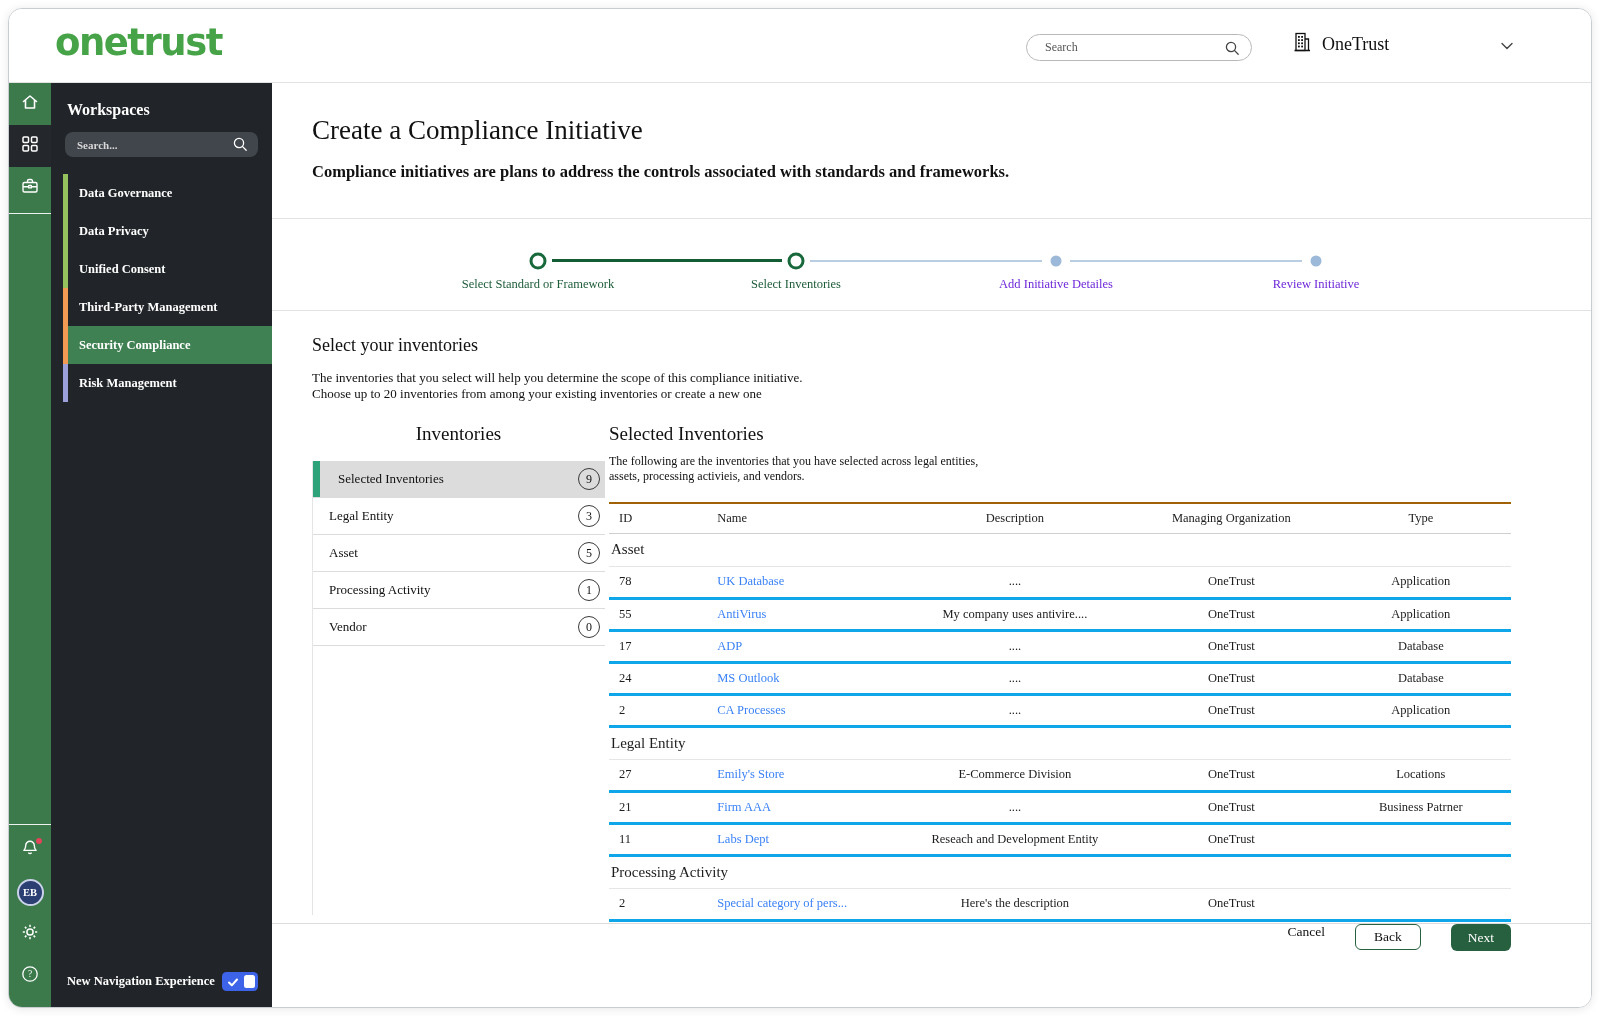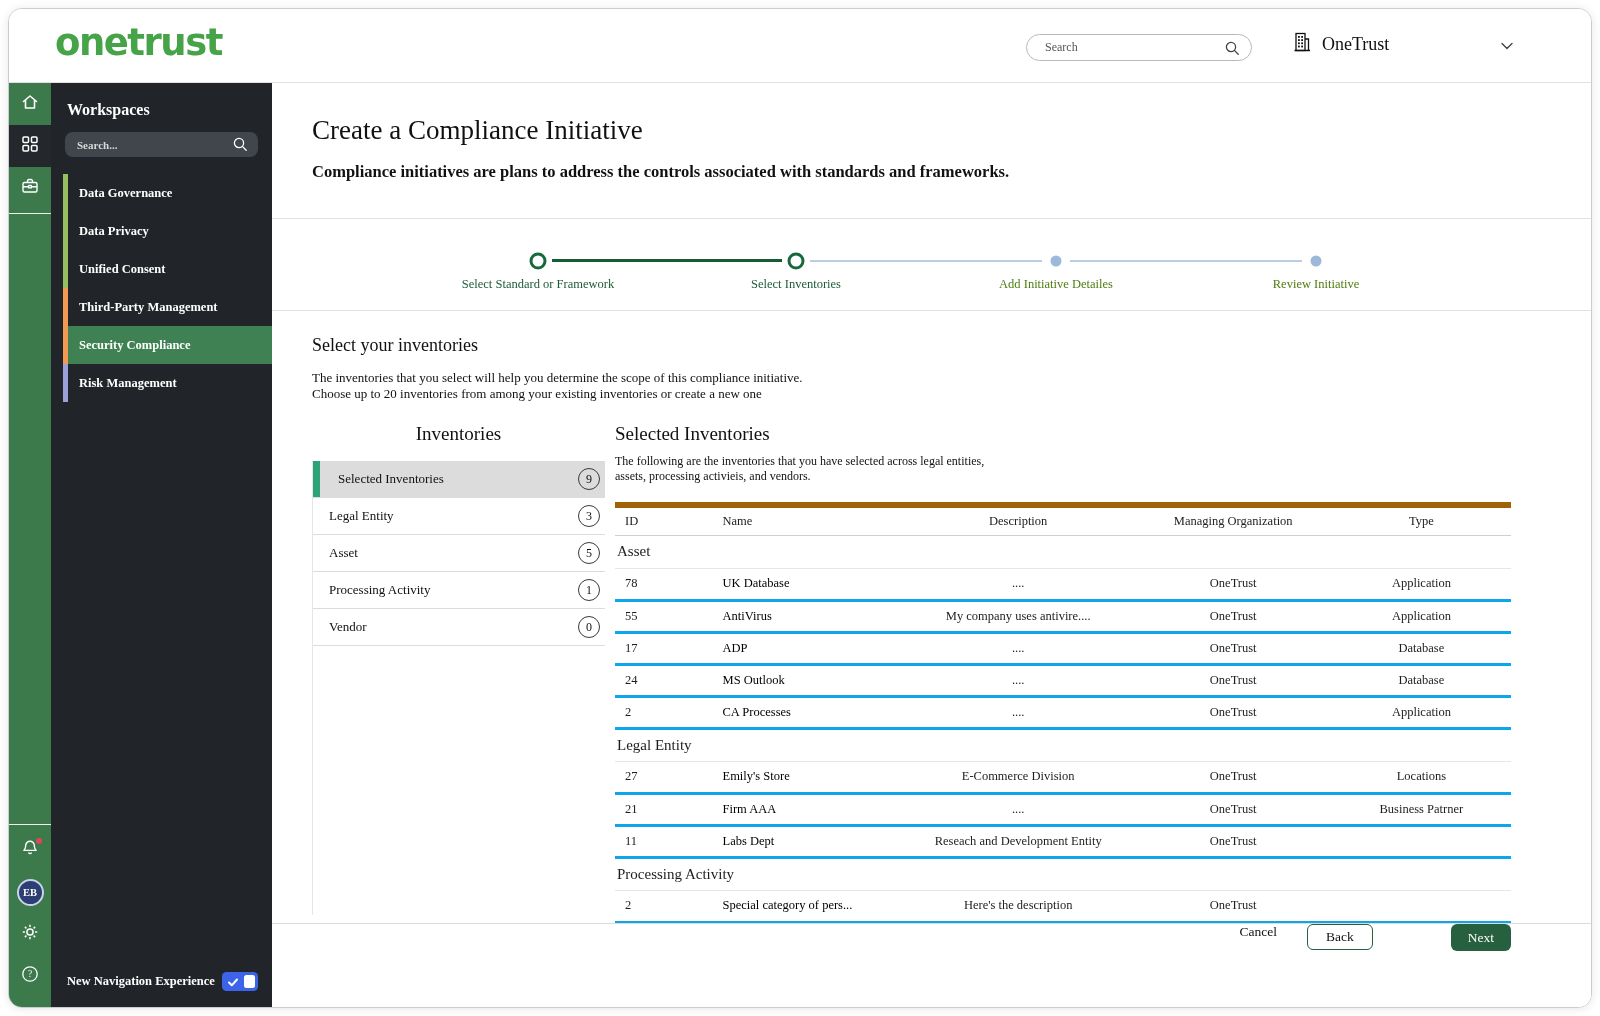"Add Initiative Detailes" .step-label.upcoming { color: #4d7c0f -> #6d28d9 }
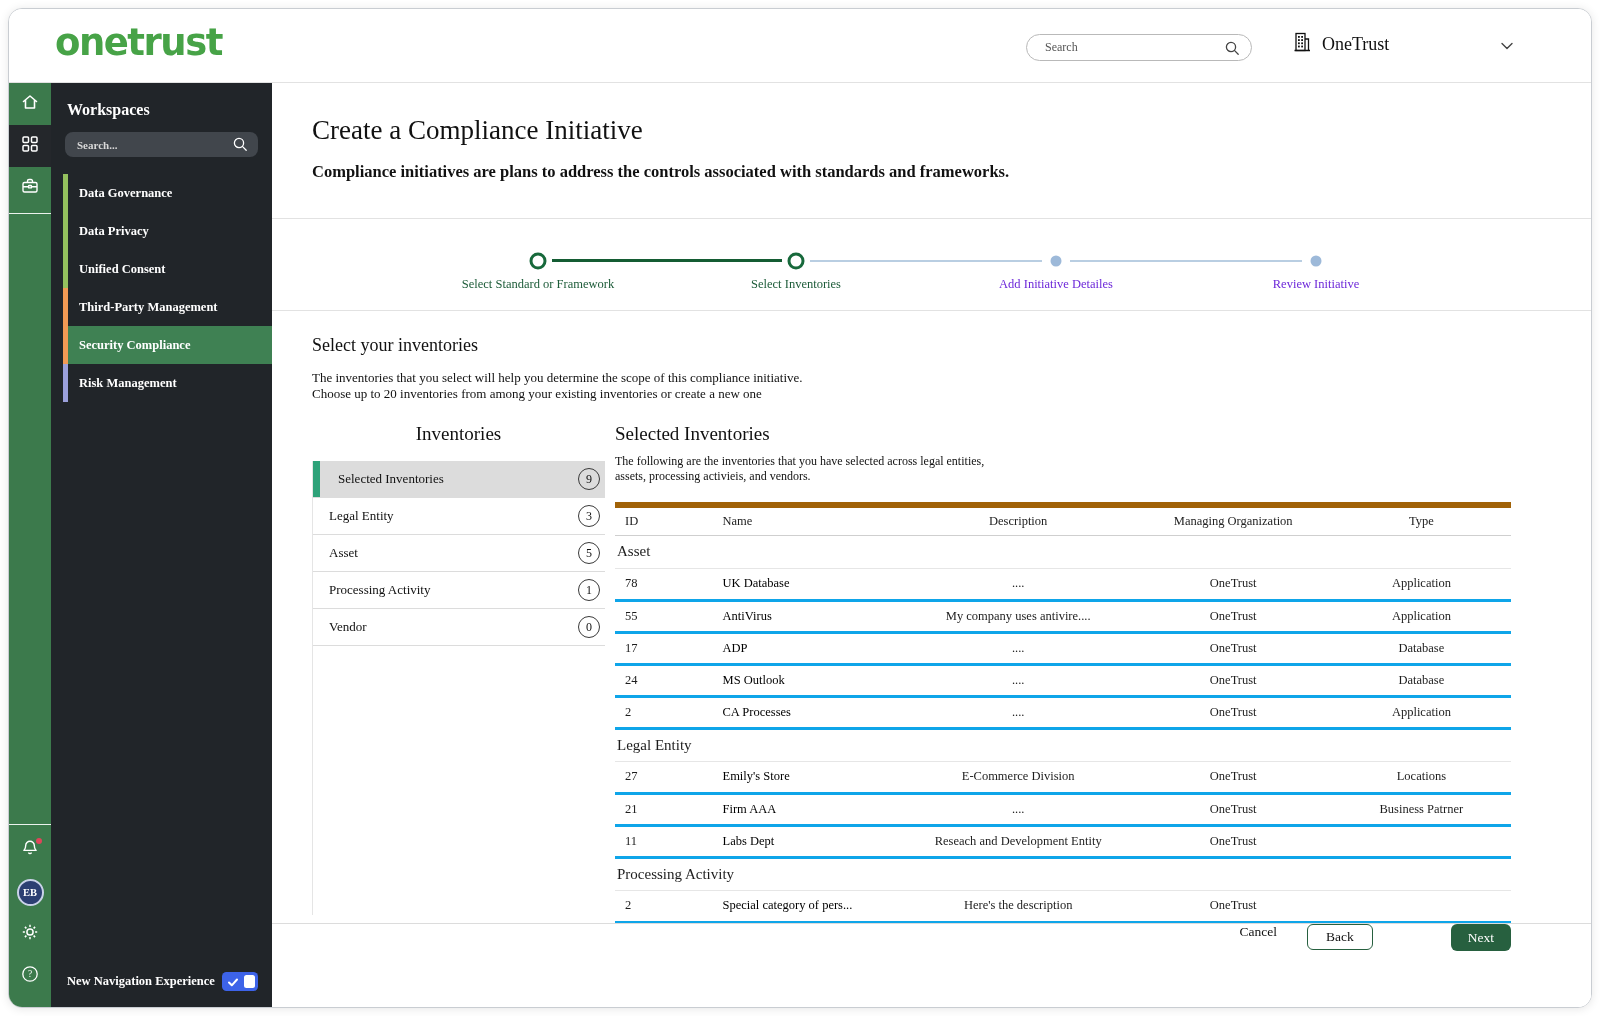"Inventories" .panels { gap: 10px -> 4px }
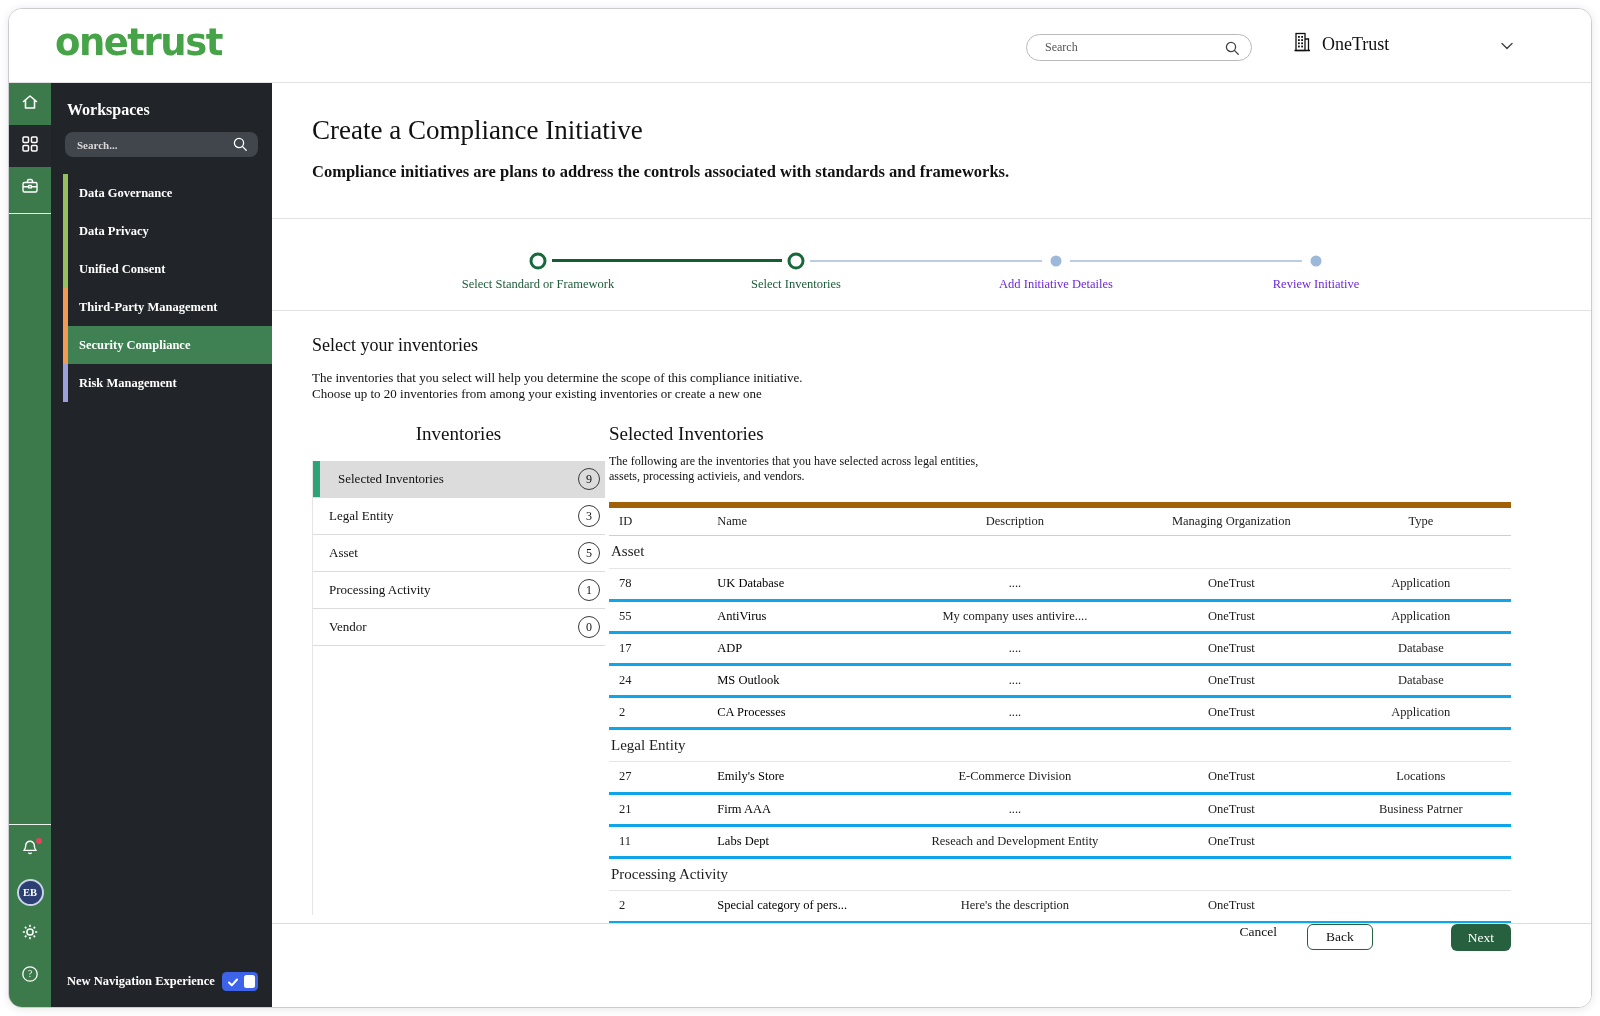"ID" .sel-table th { border-top: 6px solid #a16207 -> 2px solid #a16207 }
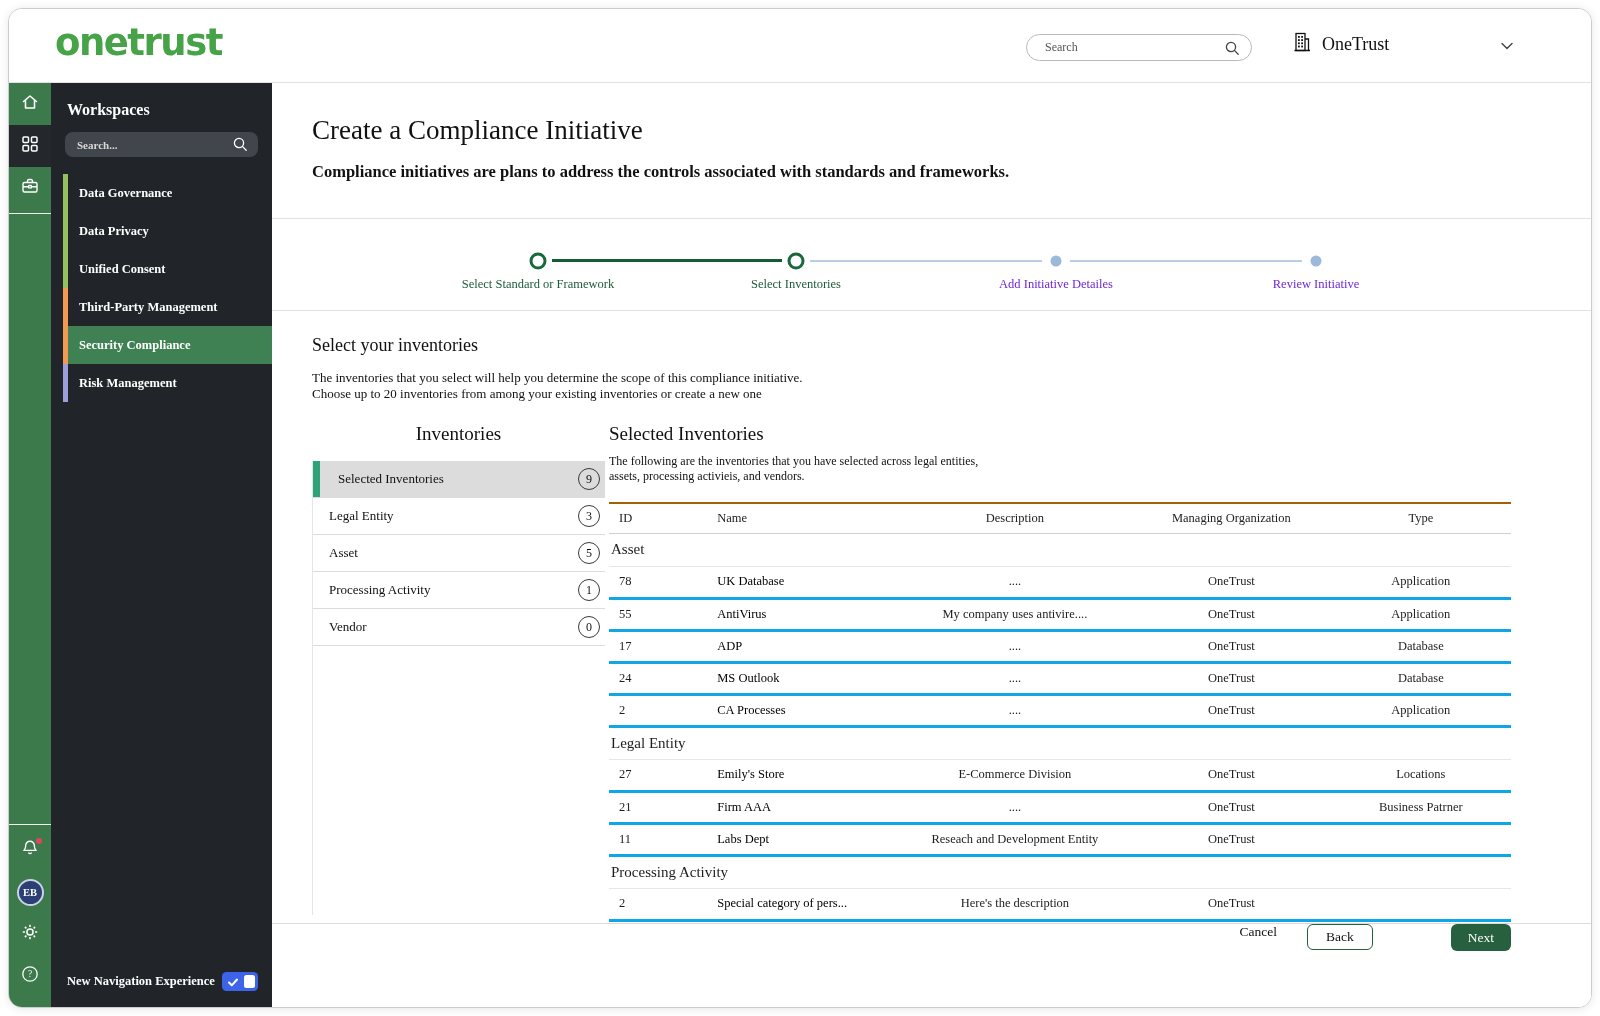"UK Database" a.inv-link { color: #000000 -> #3b82f6 }
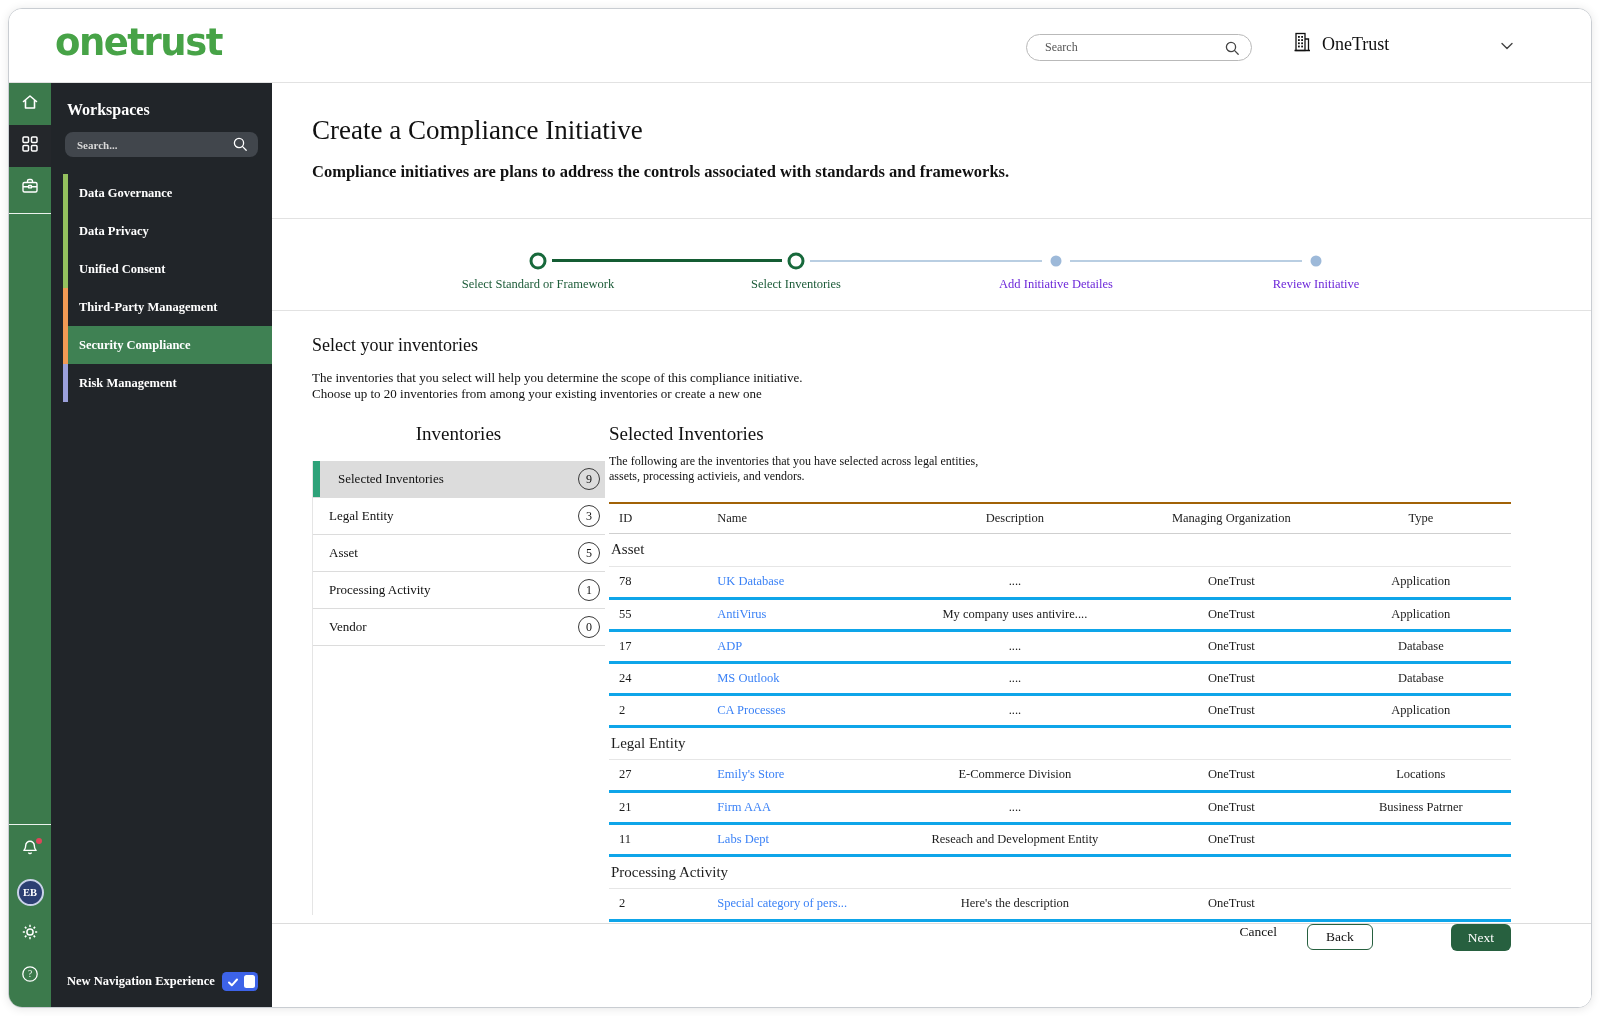"Next" .btn-next { margin-left: 48px -> none }
